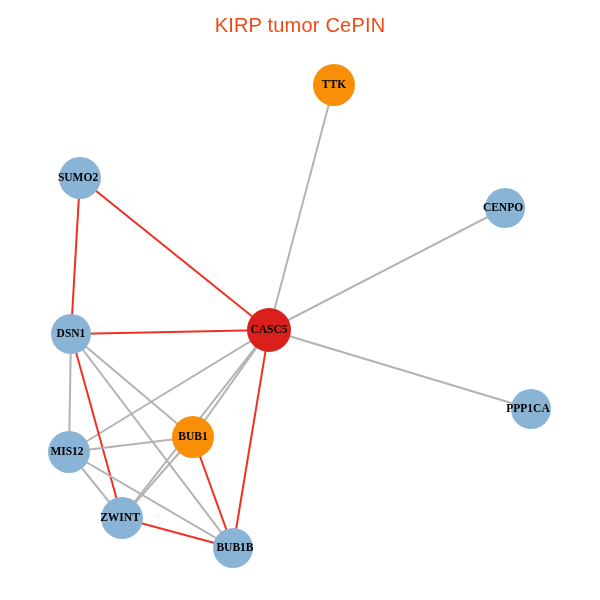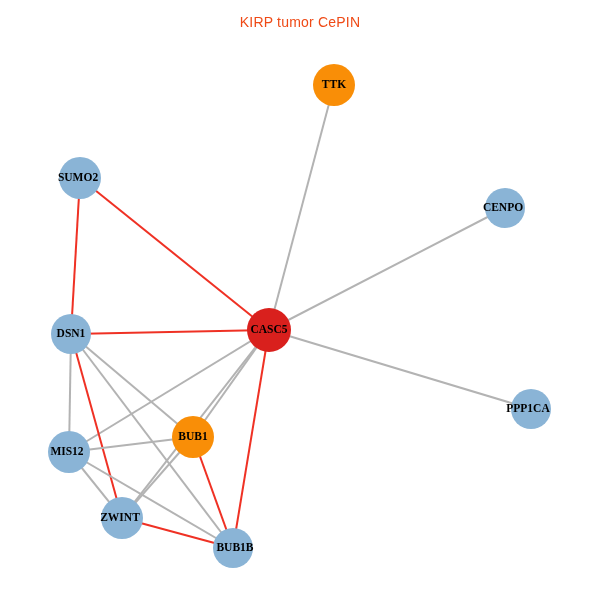"KIRP tumor CePIN" #plot-title { font-size: 14px -> 20px }
